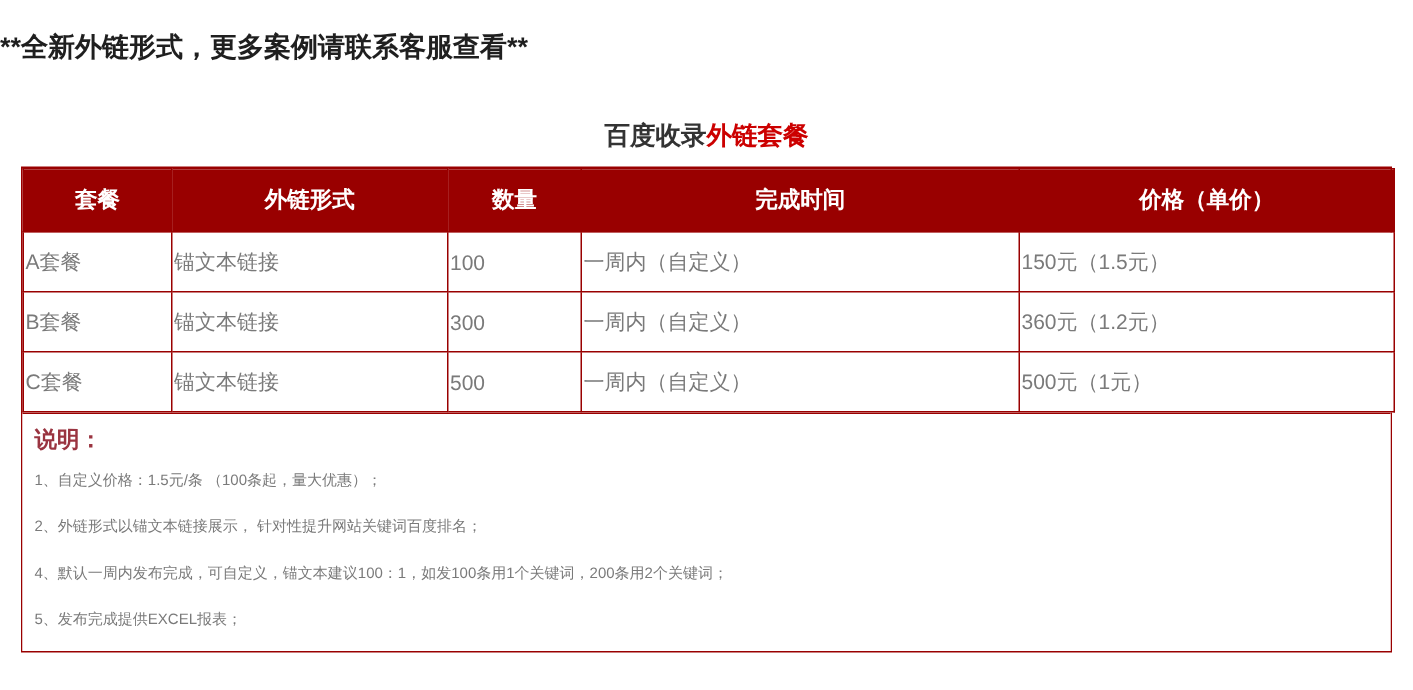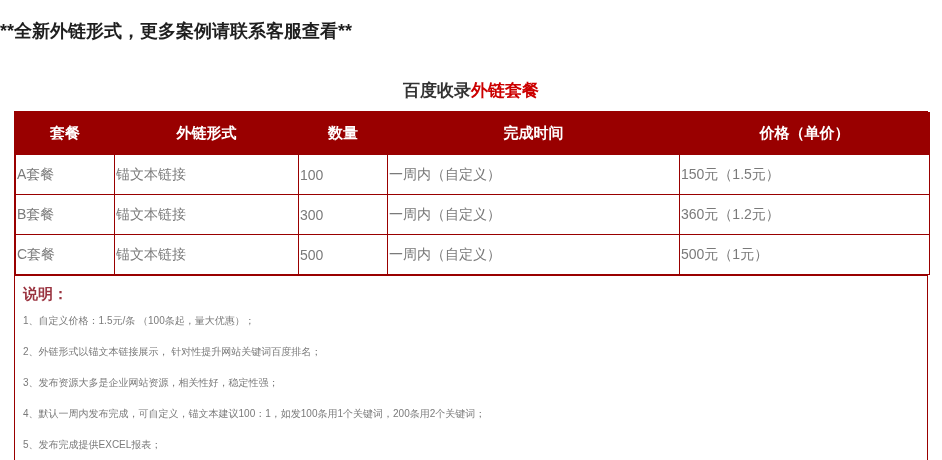"3、发布资源大多是企业网站资源，相关性好，稳定性强；" p { html: <p>3、发布资源大多是企业网站资源，相关性好，稳定性强；</p> -> none }
